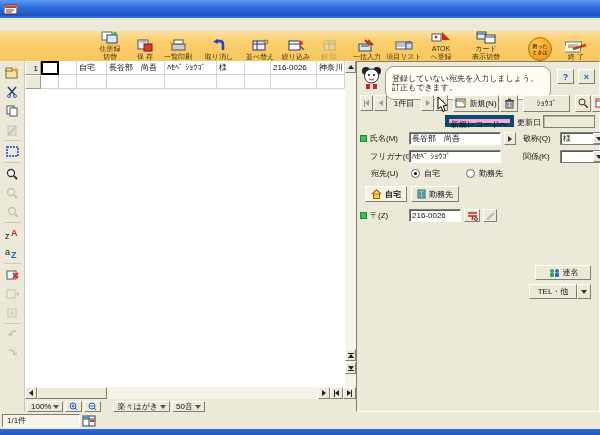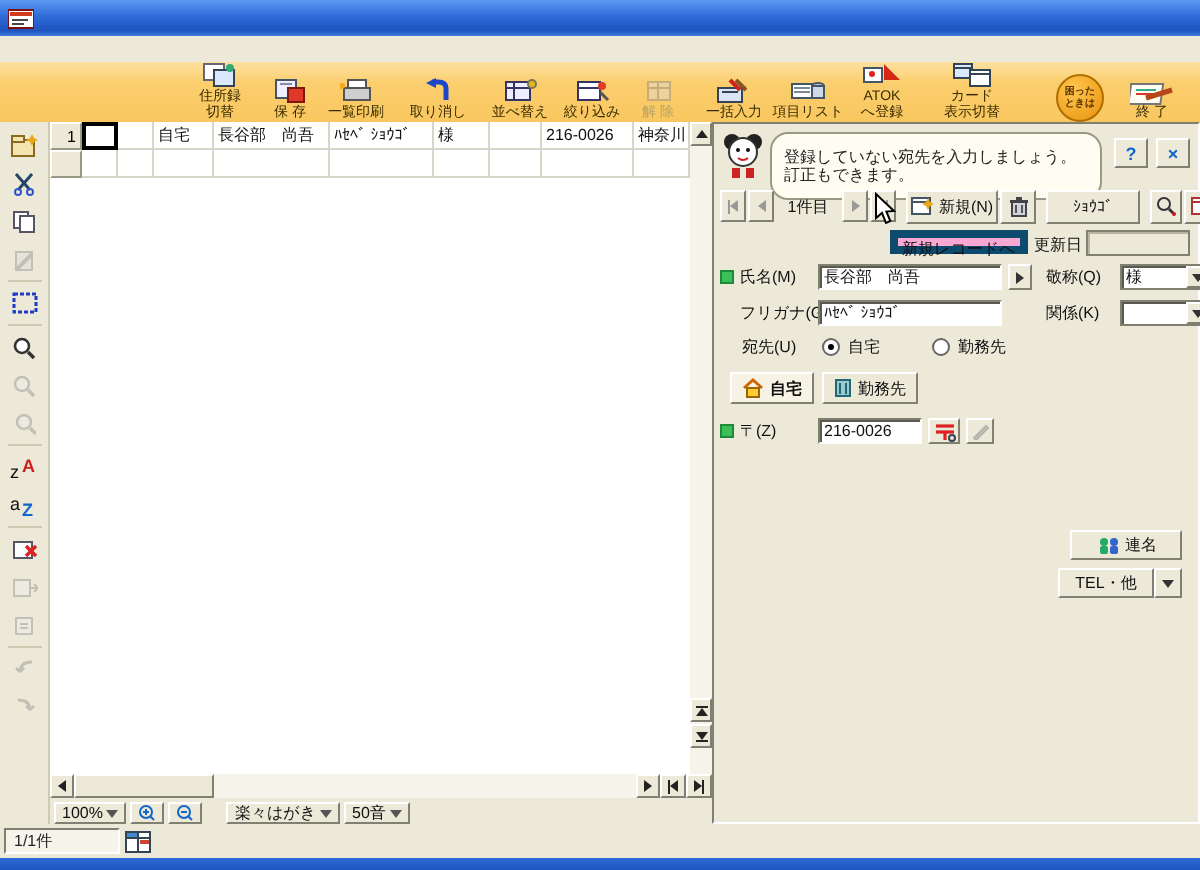"1/1件" div.sunken { width: 58px -> 78px }
